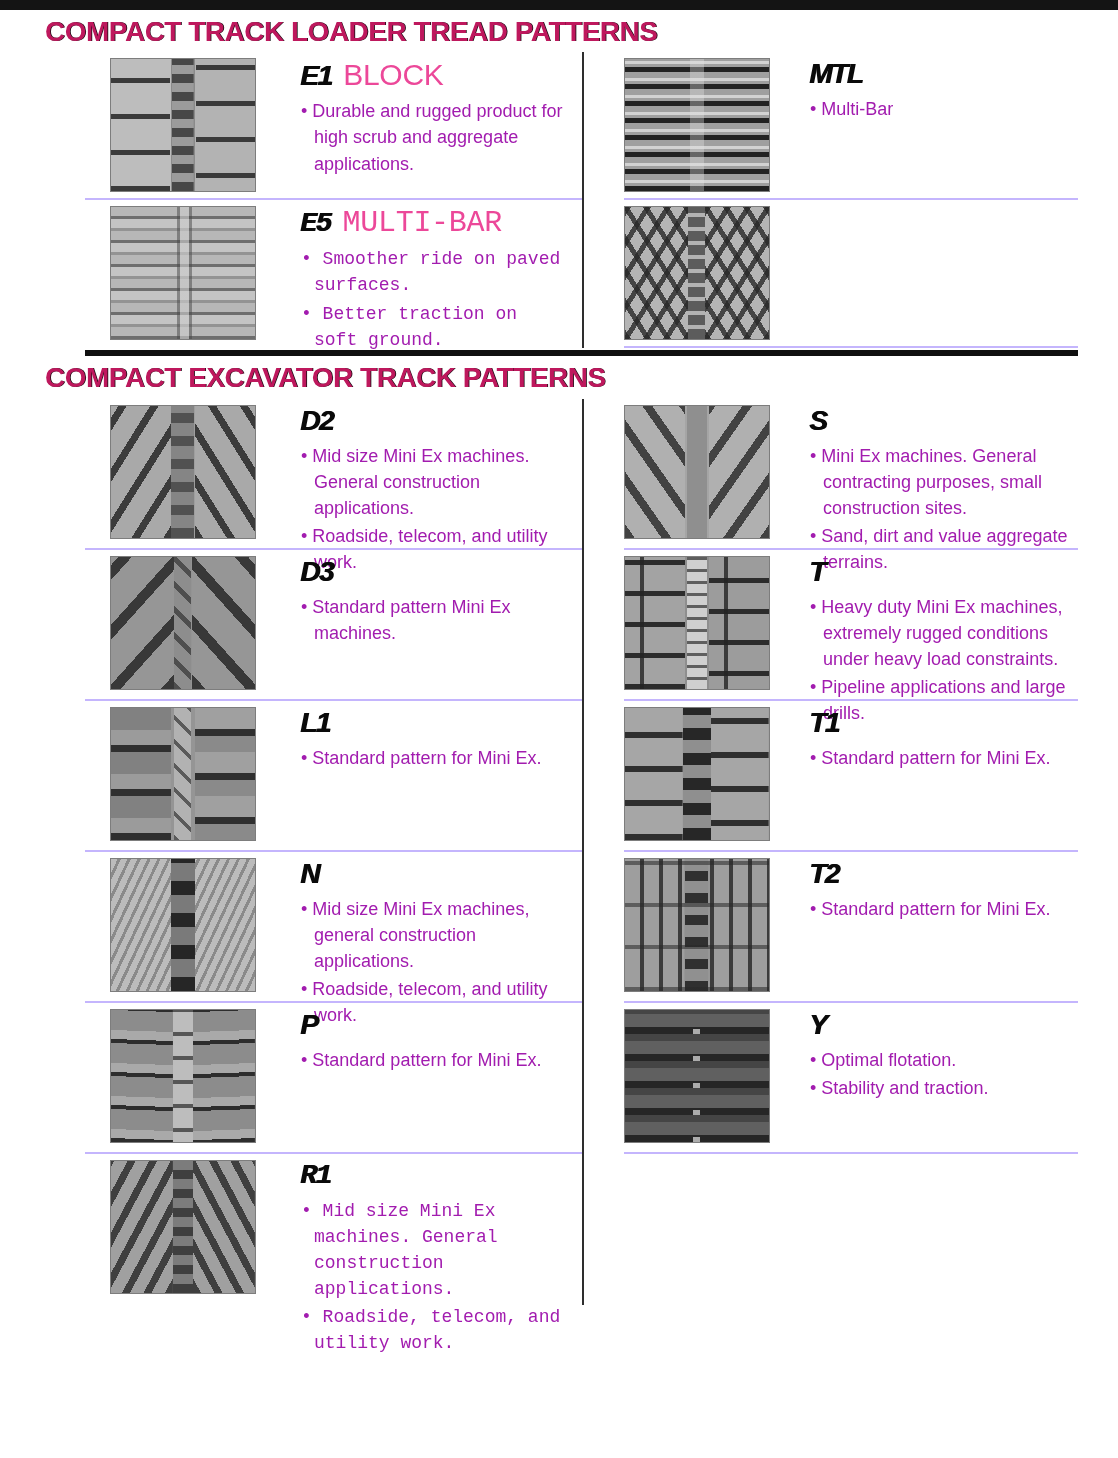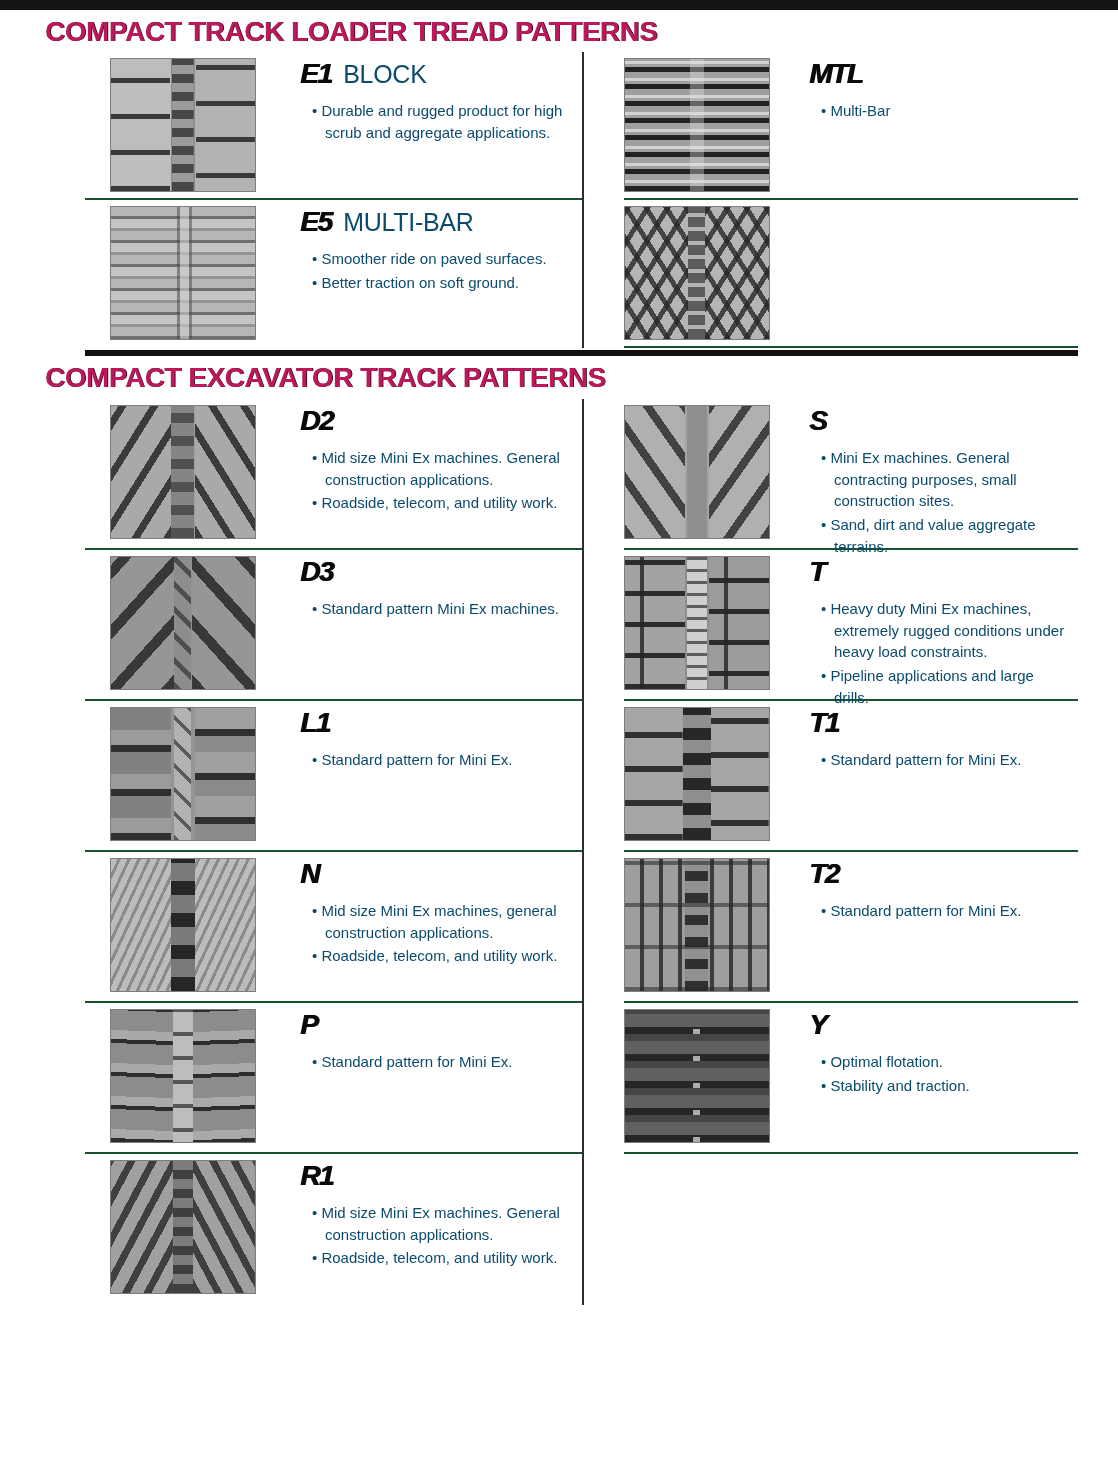"E1" .row { border-bottom: 2px solid #14532d -> 2px solid #c4b5fd }
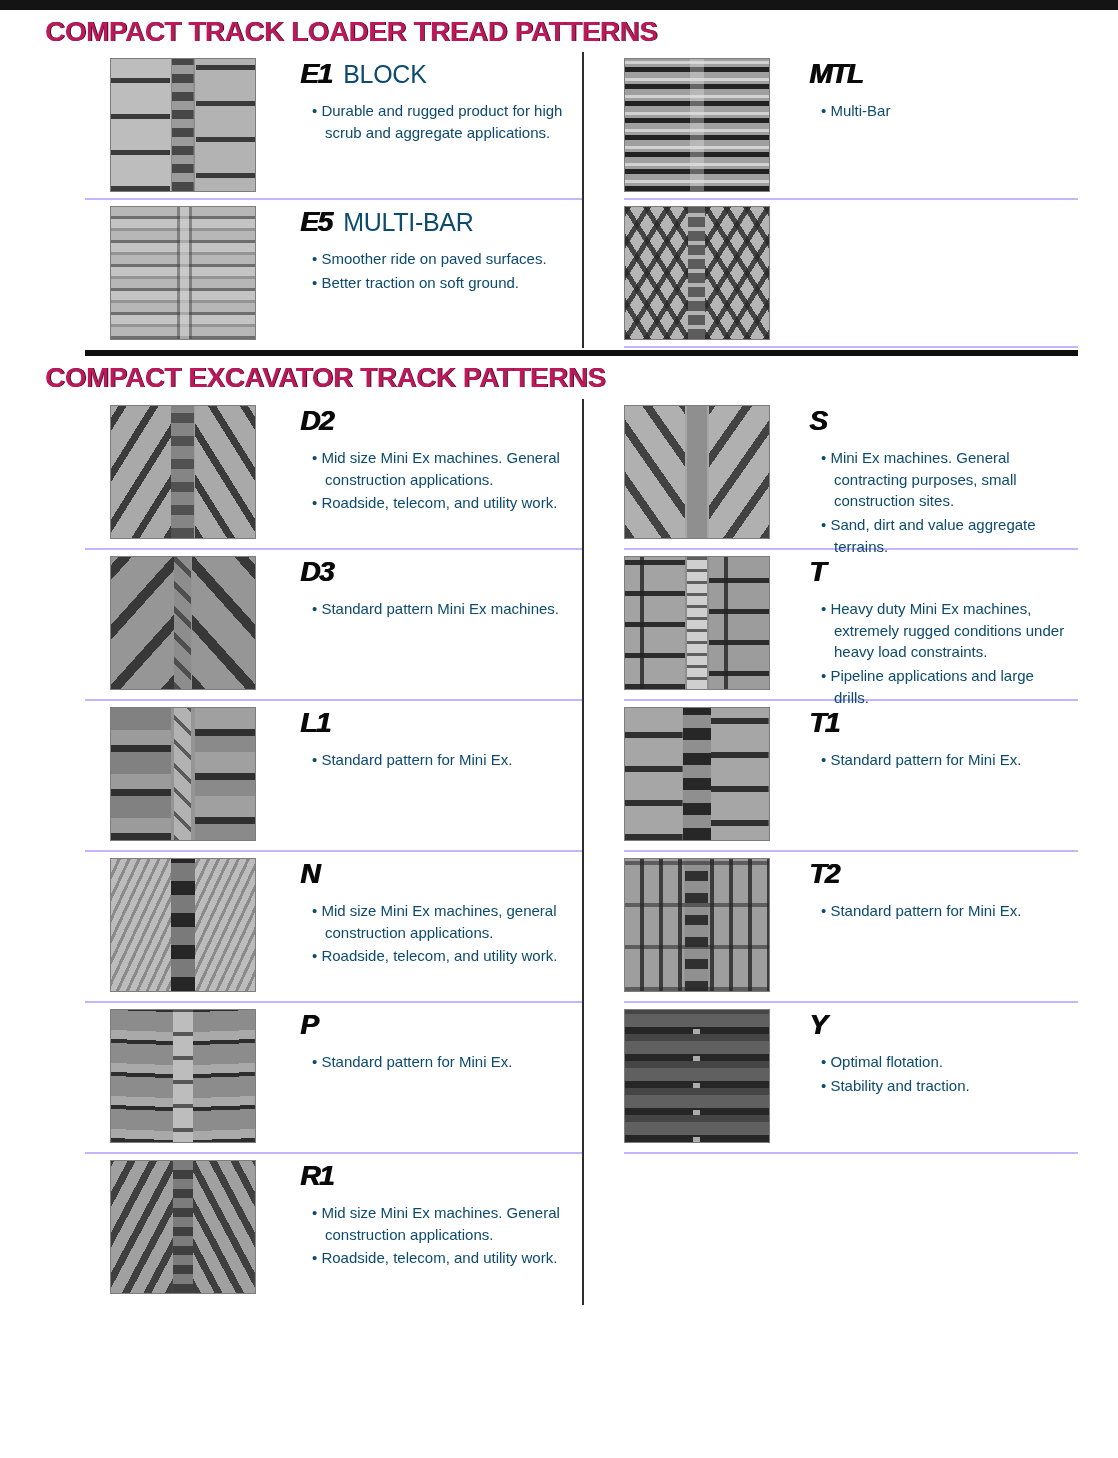"BLOCK" .pname { color: #0c4a6e -> #ec4899; font-size: 25px -> 30px }
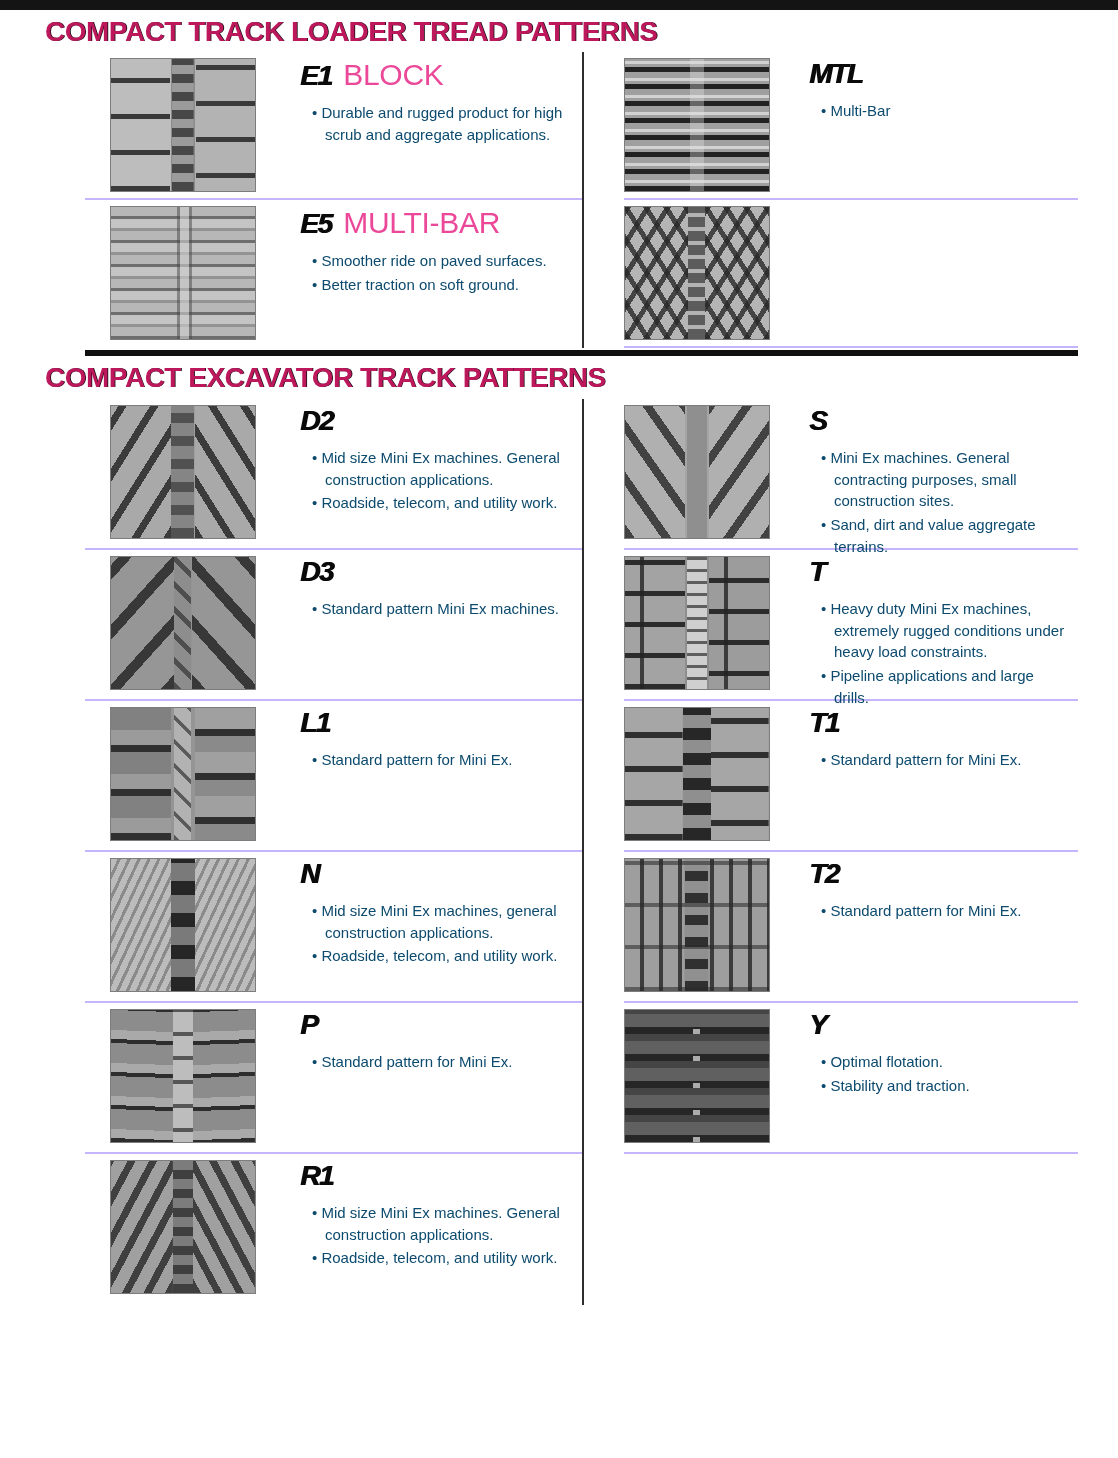"Durable and rugged product for" .bullets { color: #0c4a6e -> #a21caf; font-size: 15px -> 18px; margin: 12px -> 1px }
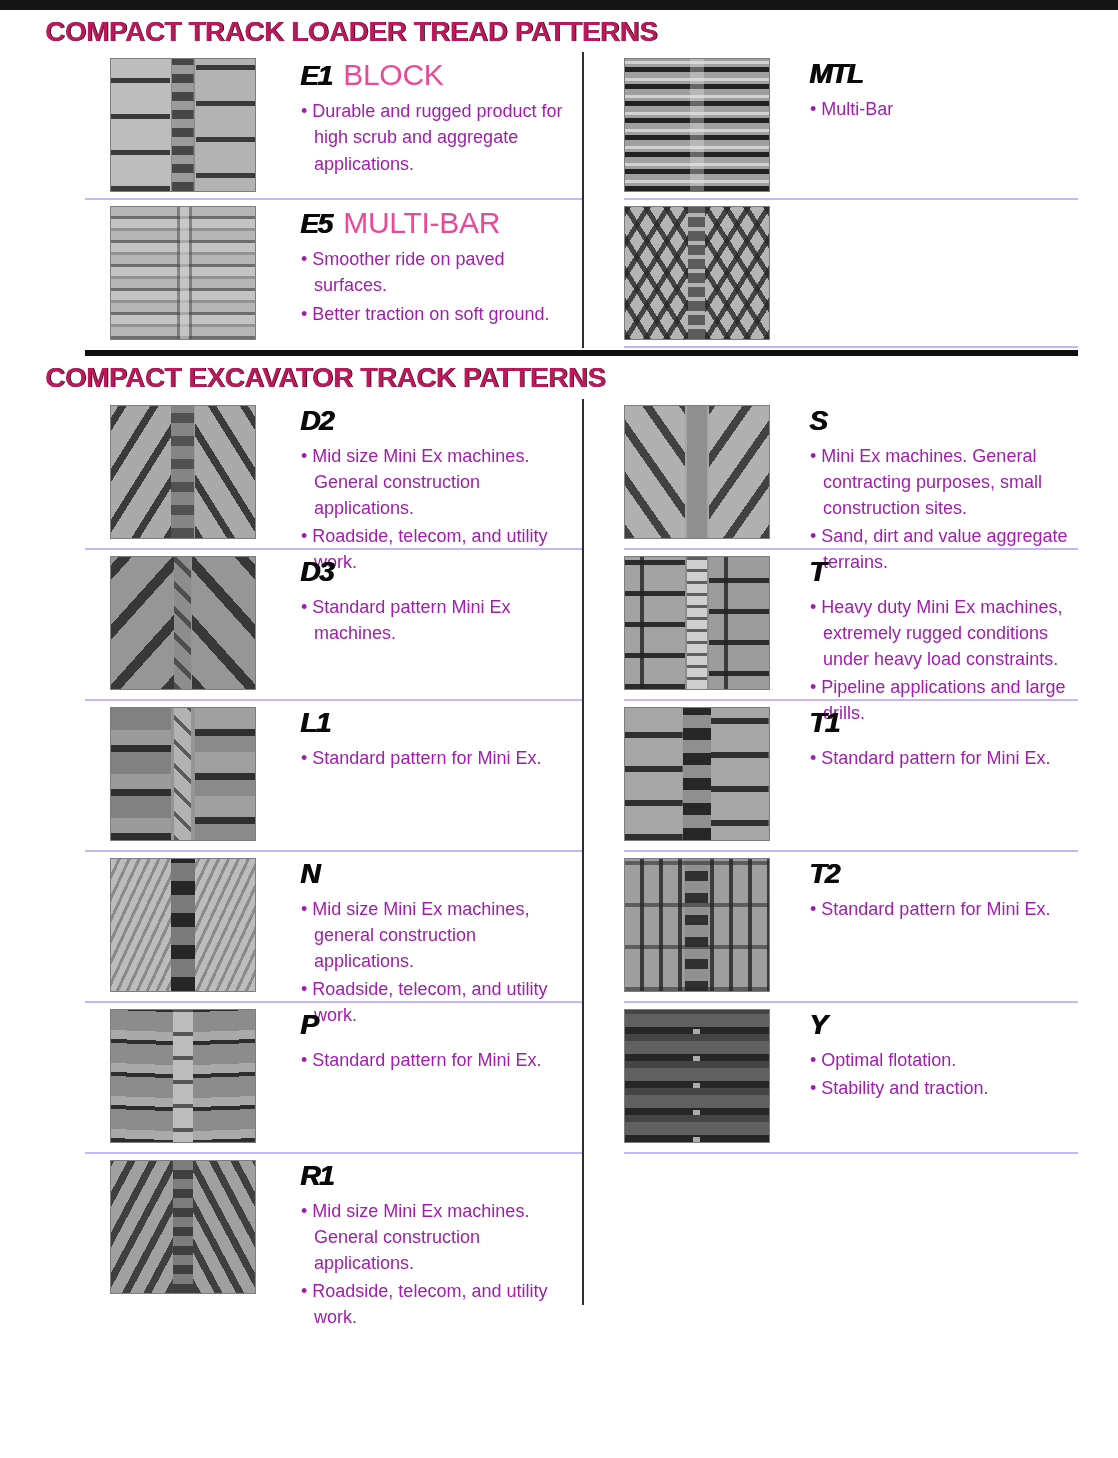"E5" .row.last { font-family: none -> Liberation Mono, monospace }
